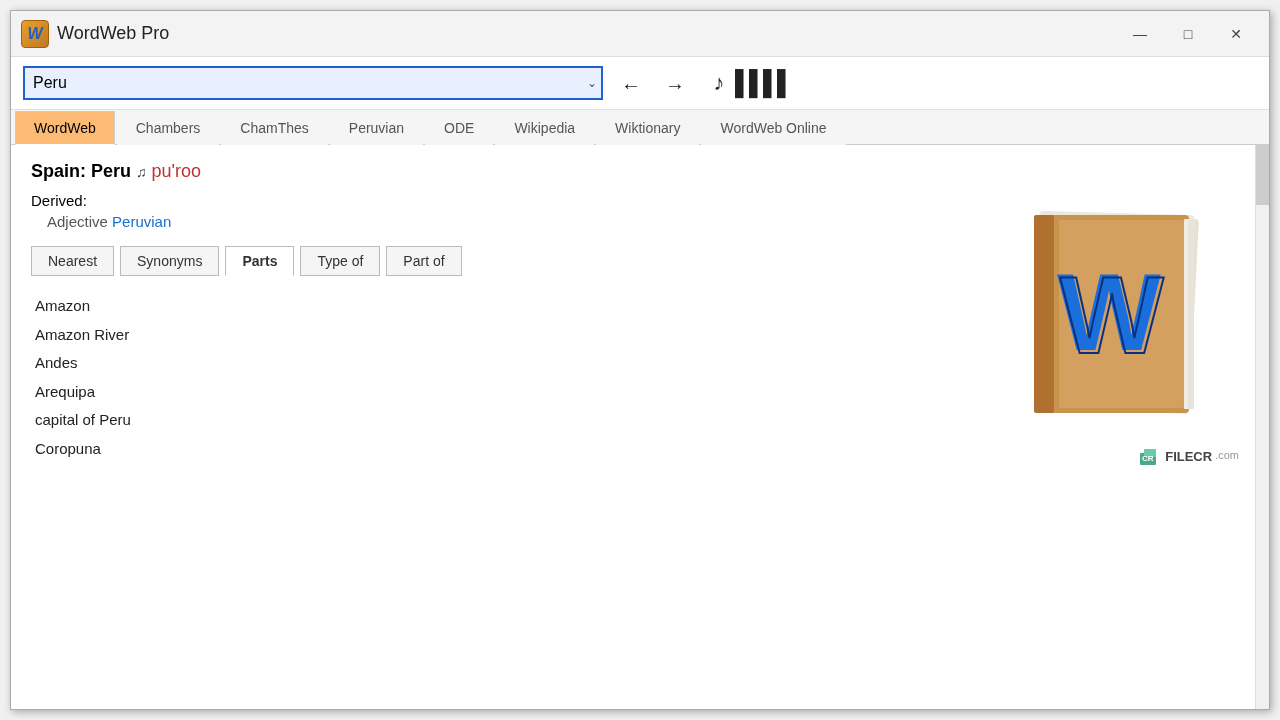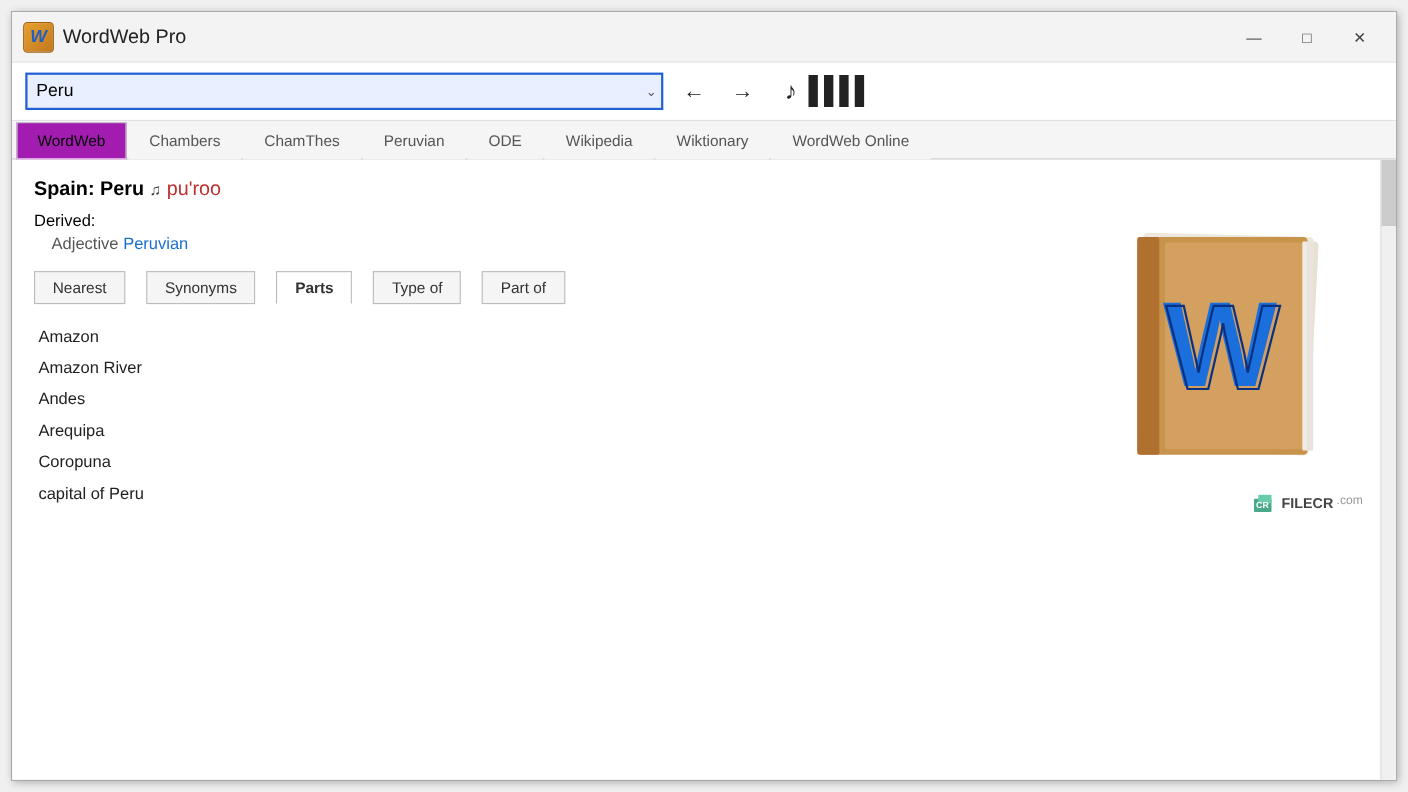"WordWeb" .tab.active { background: #a21caf -> #fdba74 }
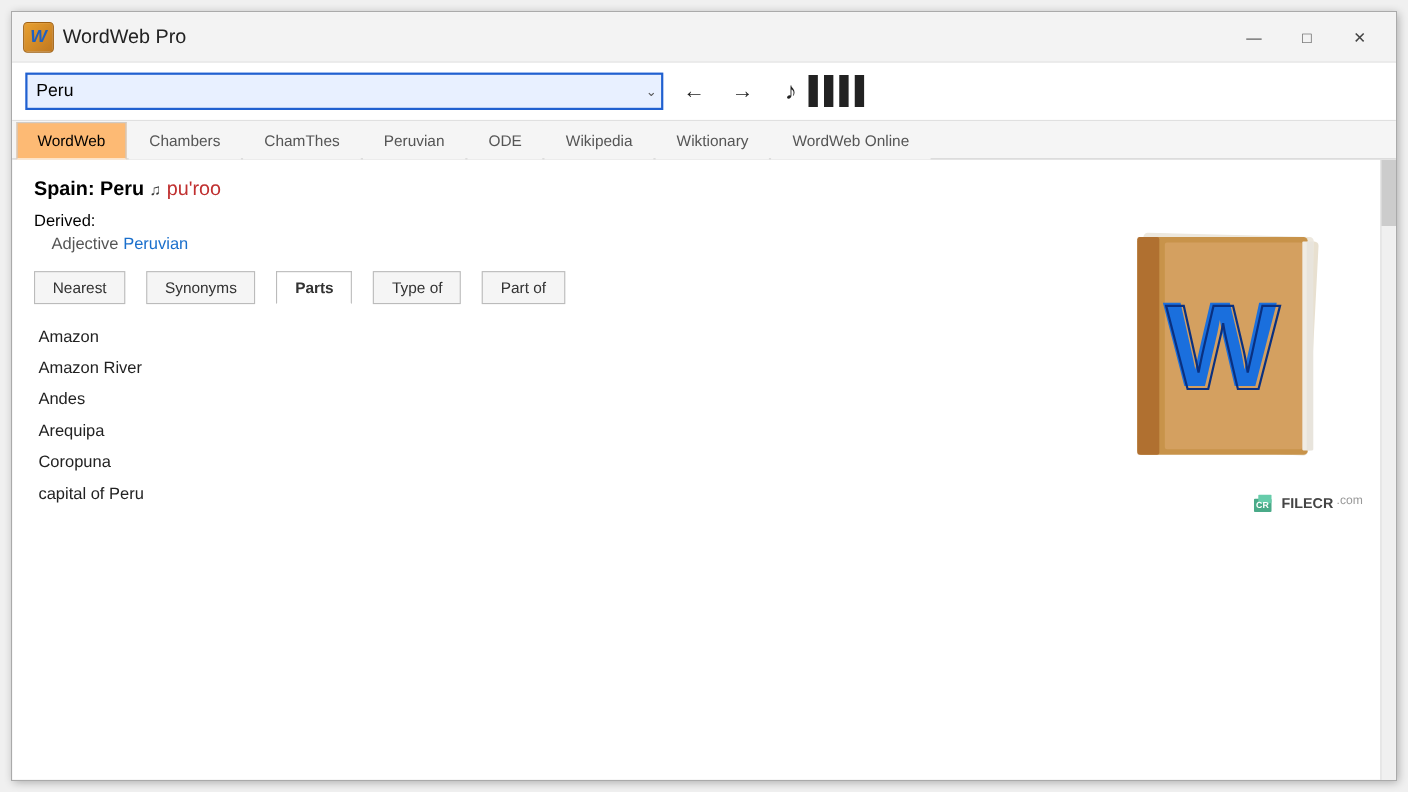"Nearest" .subtabs-row { gap: 19px -> 6px }
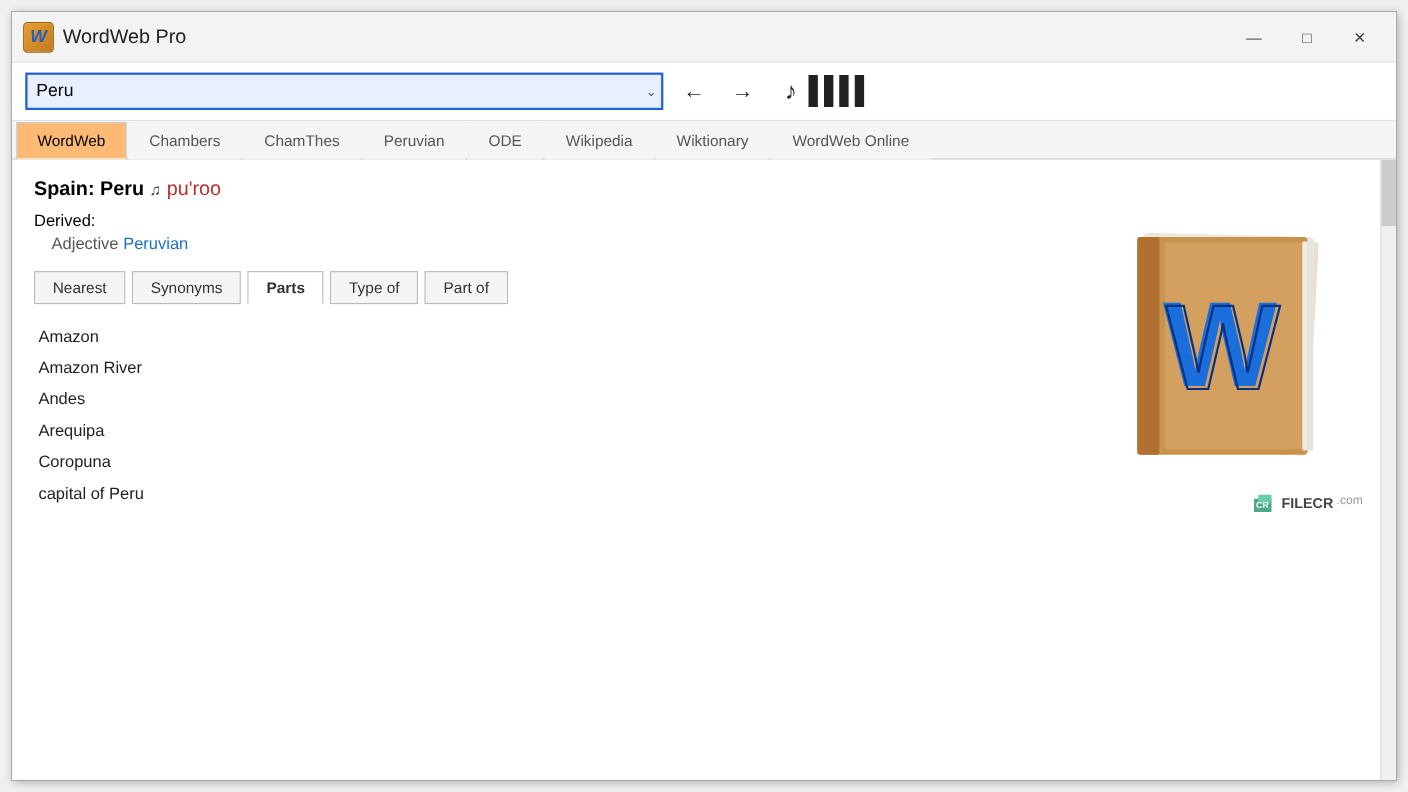"Coropuna" div { order: before "capital of Peru" -> after "capital of Peru" }
